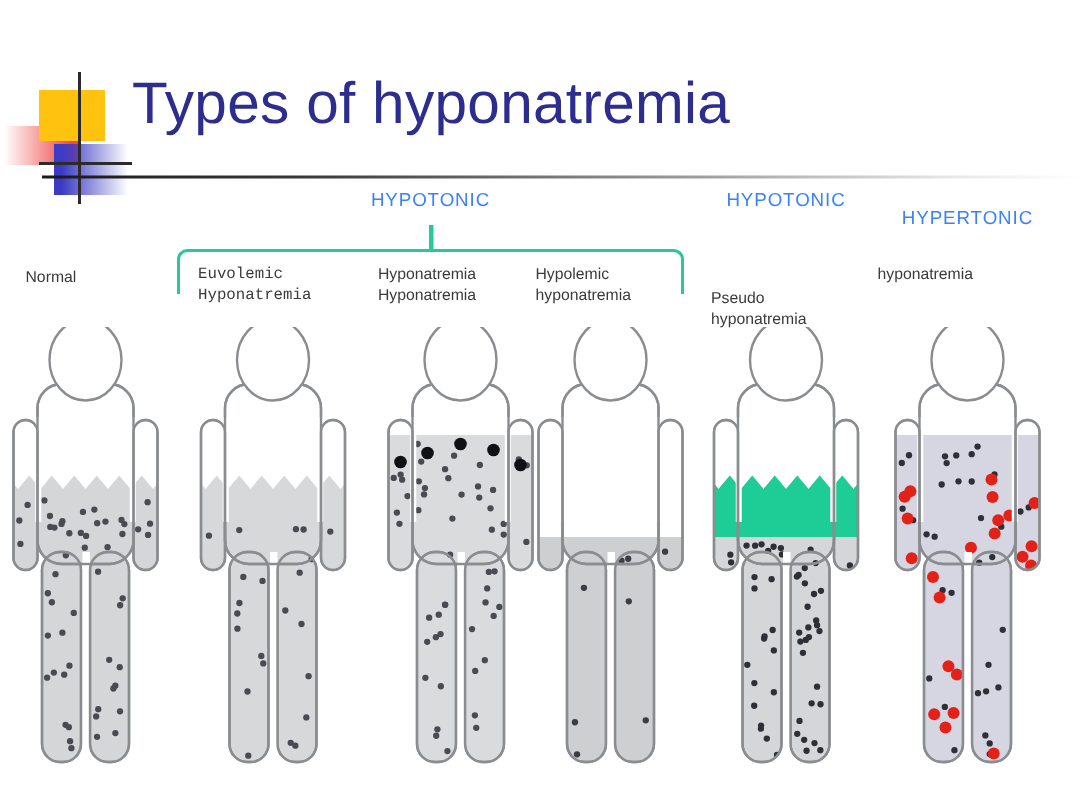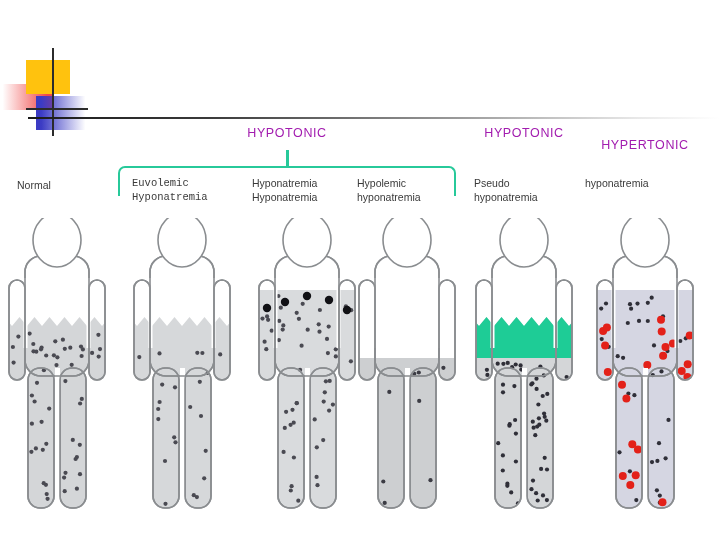"Types of hyponatremia" div.title { html: none -> <div>Types of hyponatremia</div> }
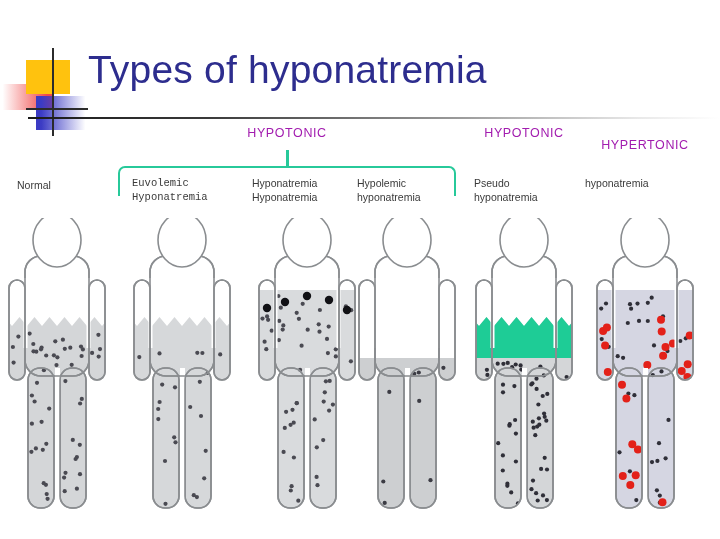"HYPOTONIC" .tonicity { color: #a21caf -> #3b82f6 }
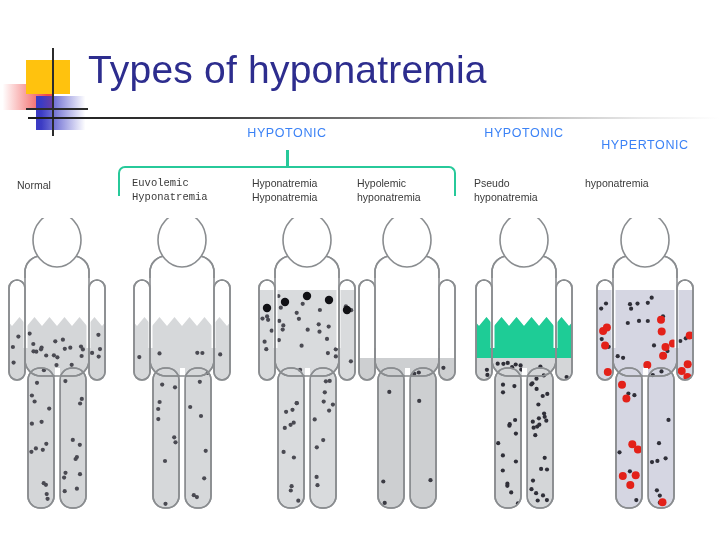"Pseudo" div.col-label { top: 176px -> 192px }
